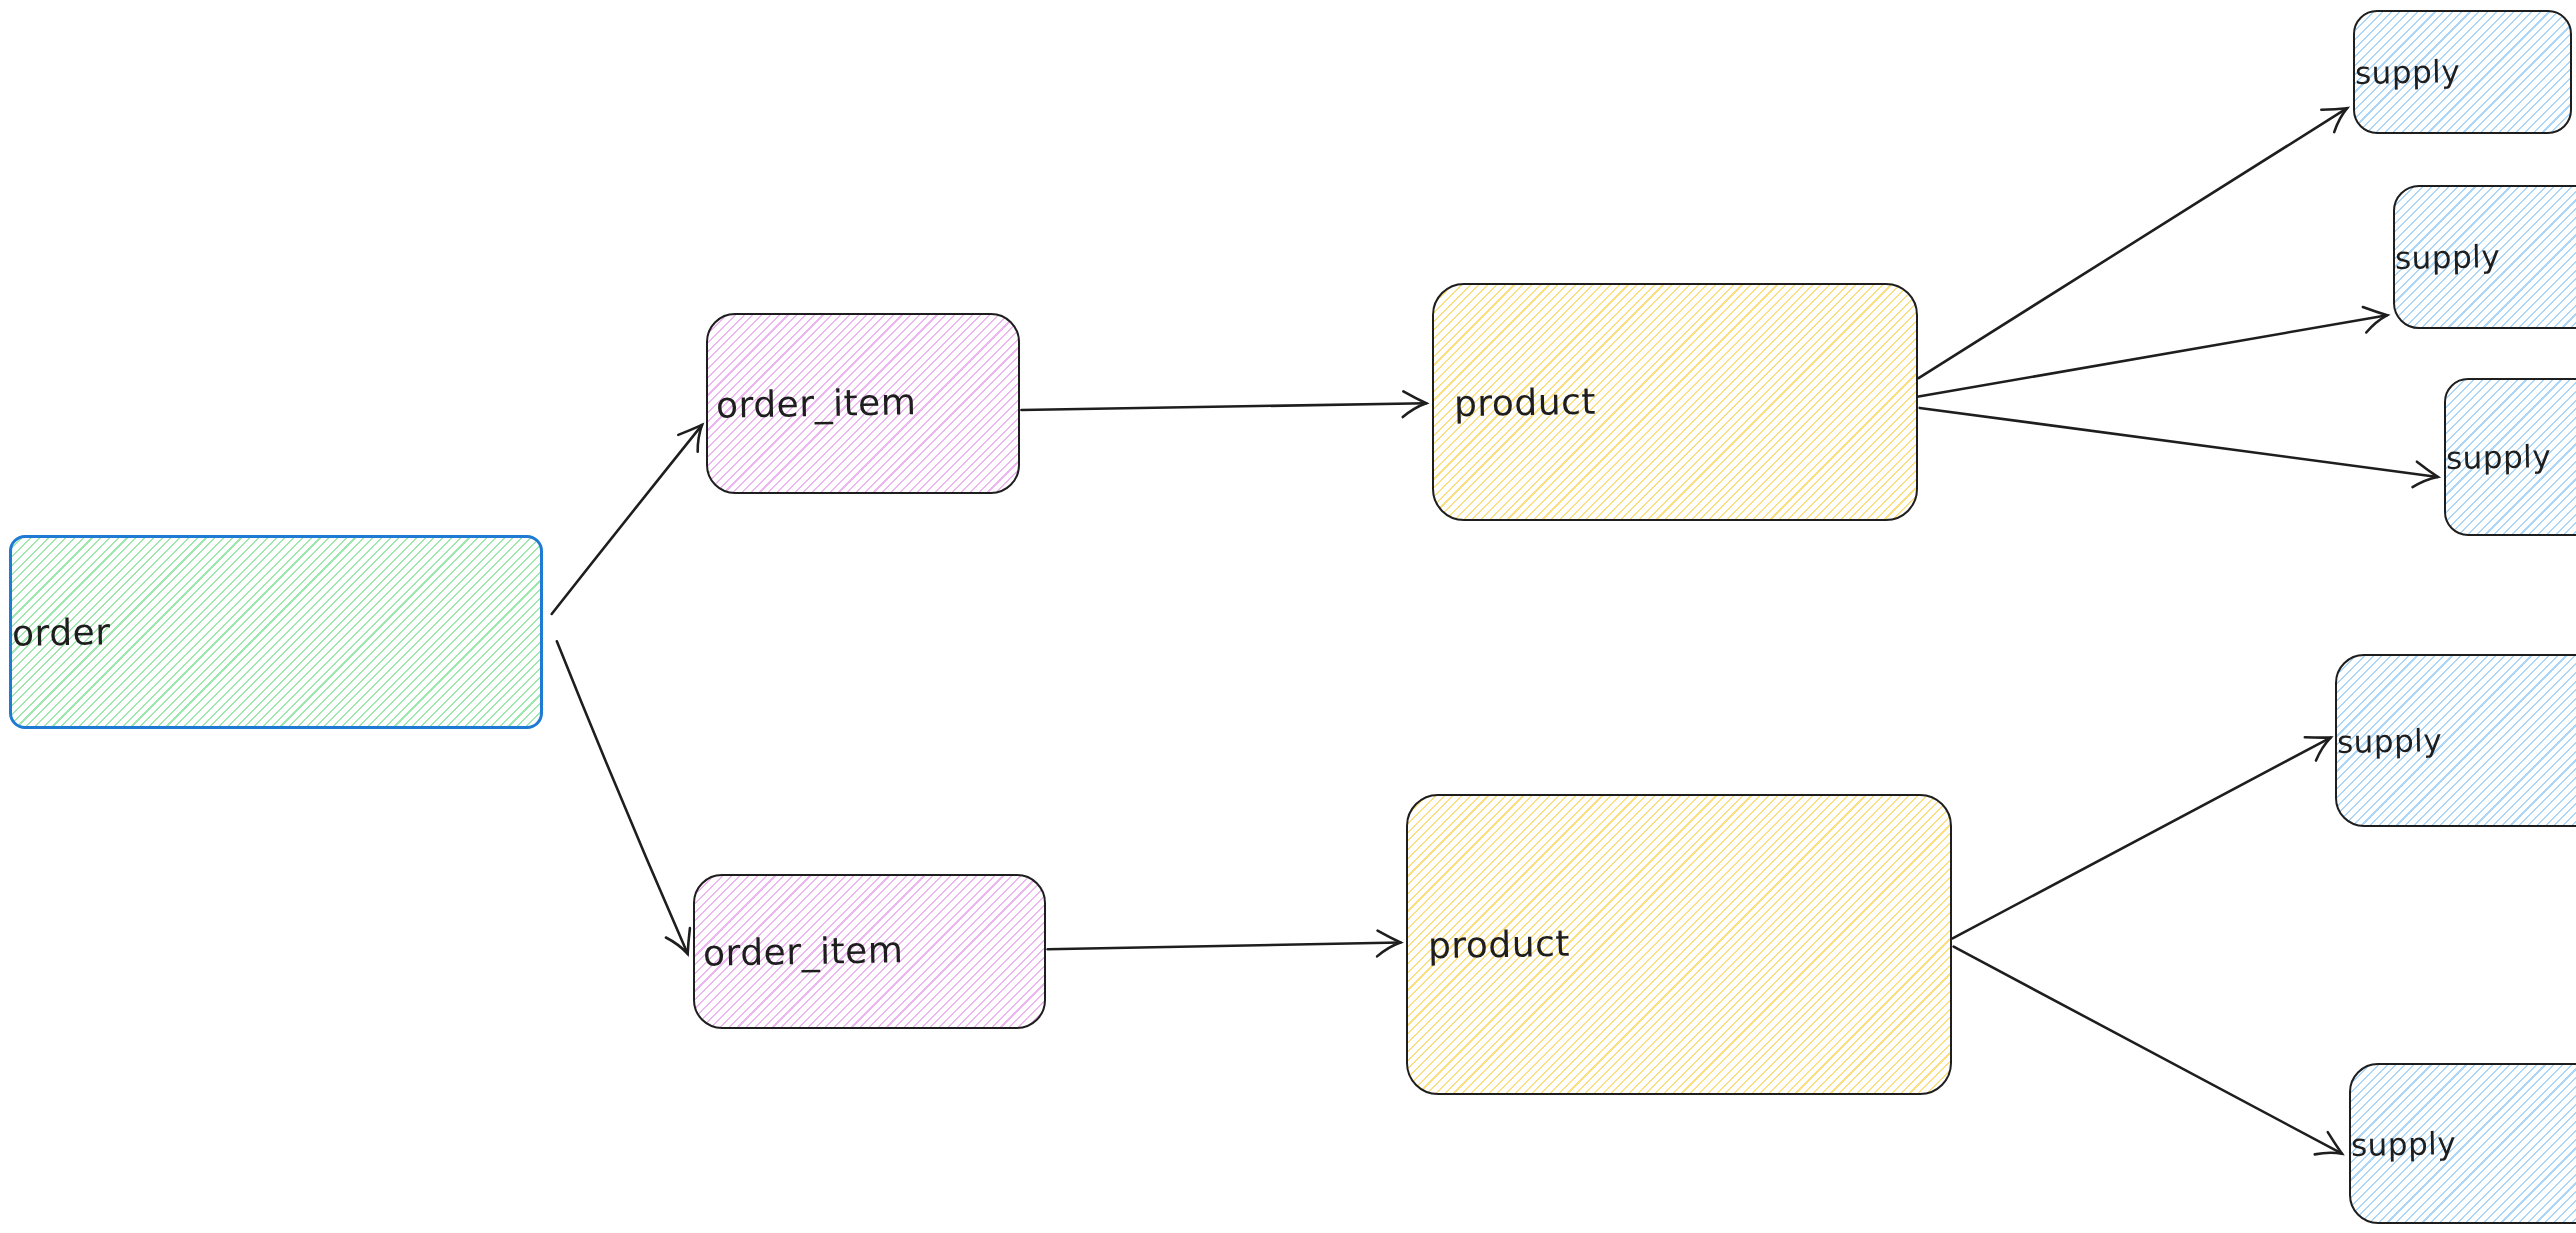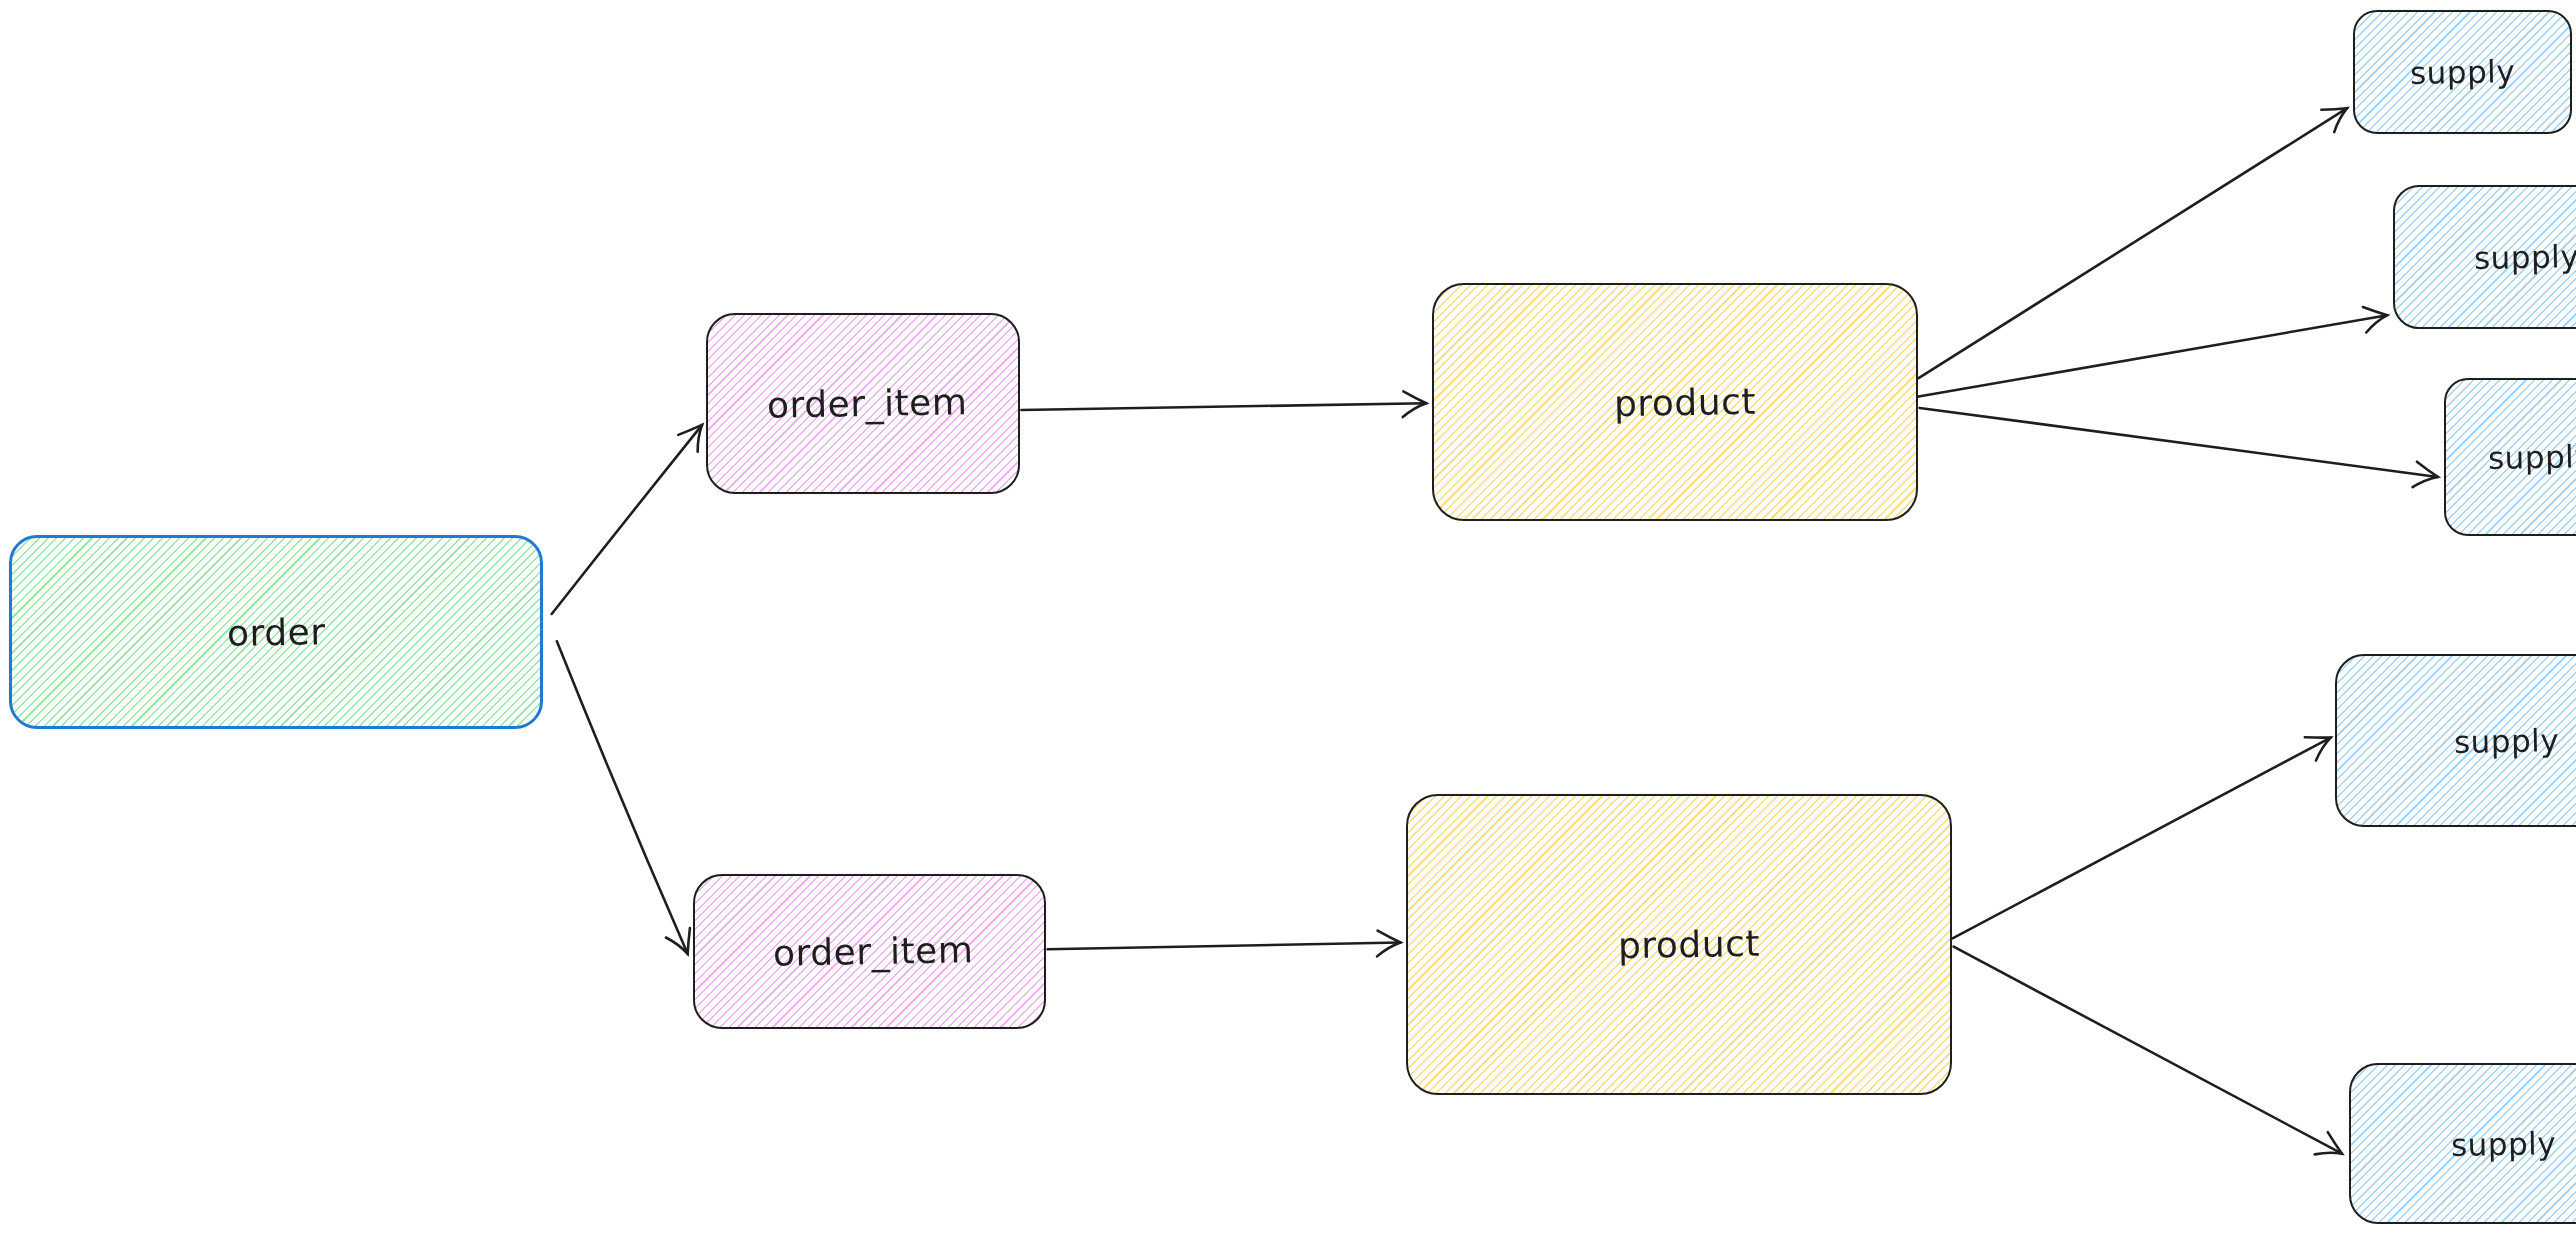"supply" .node { justify-content: center -> flex-start }
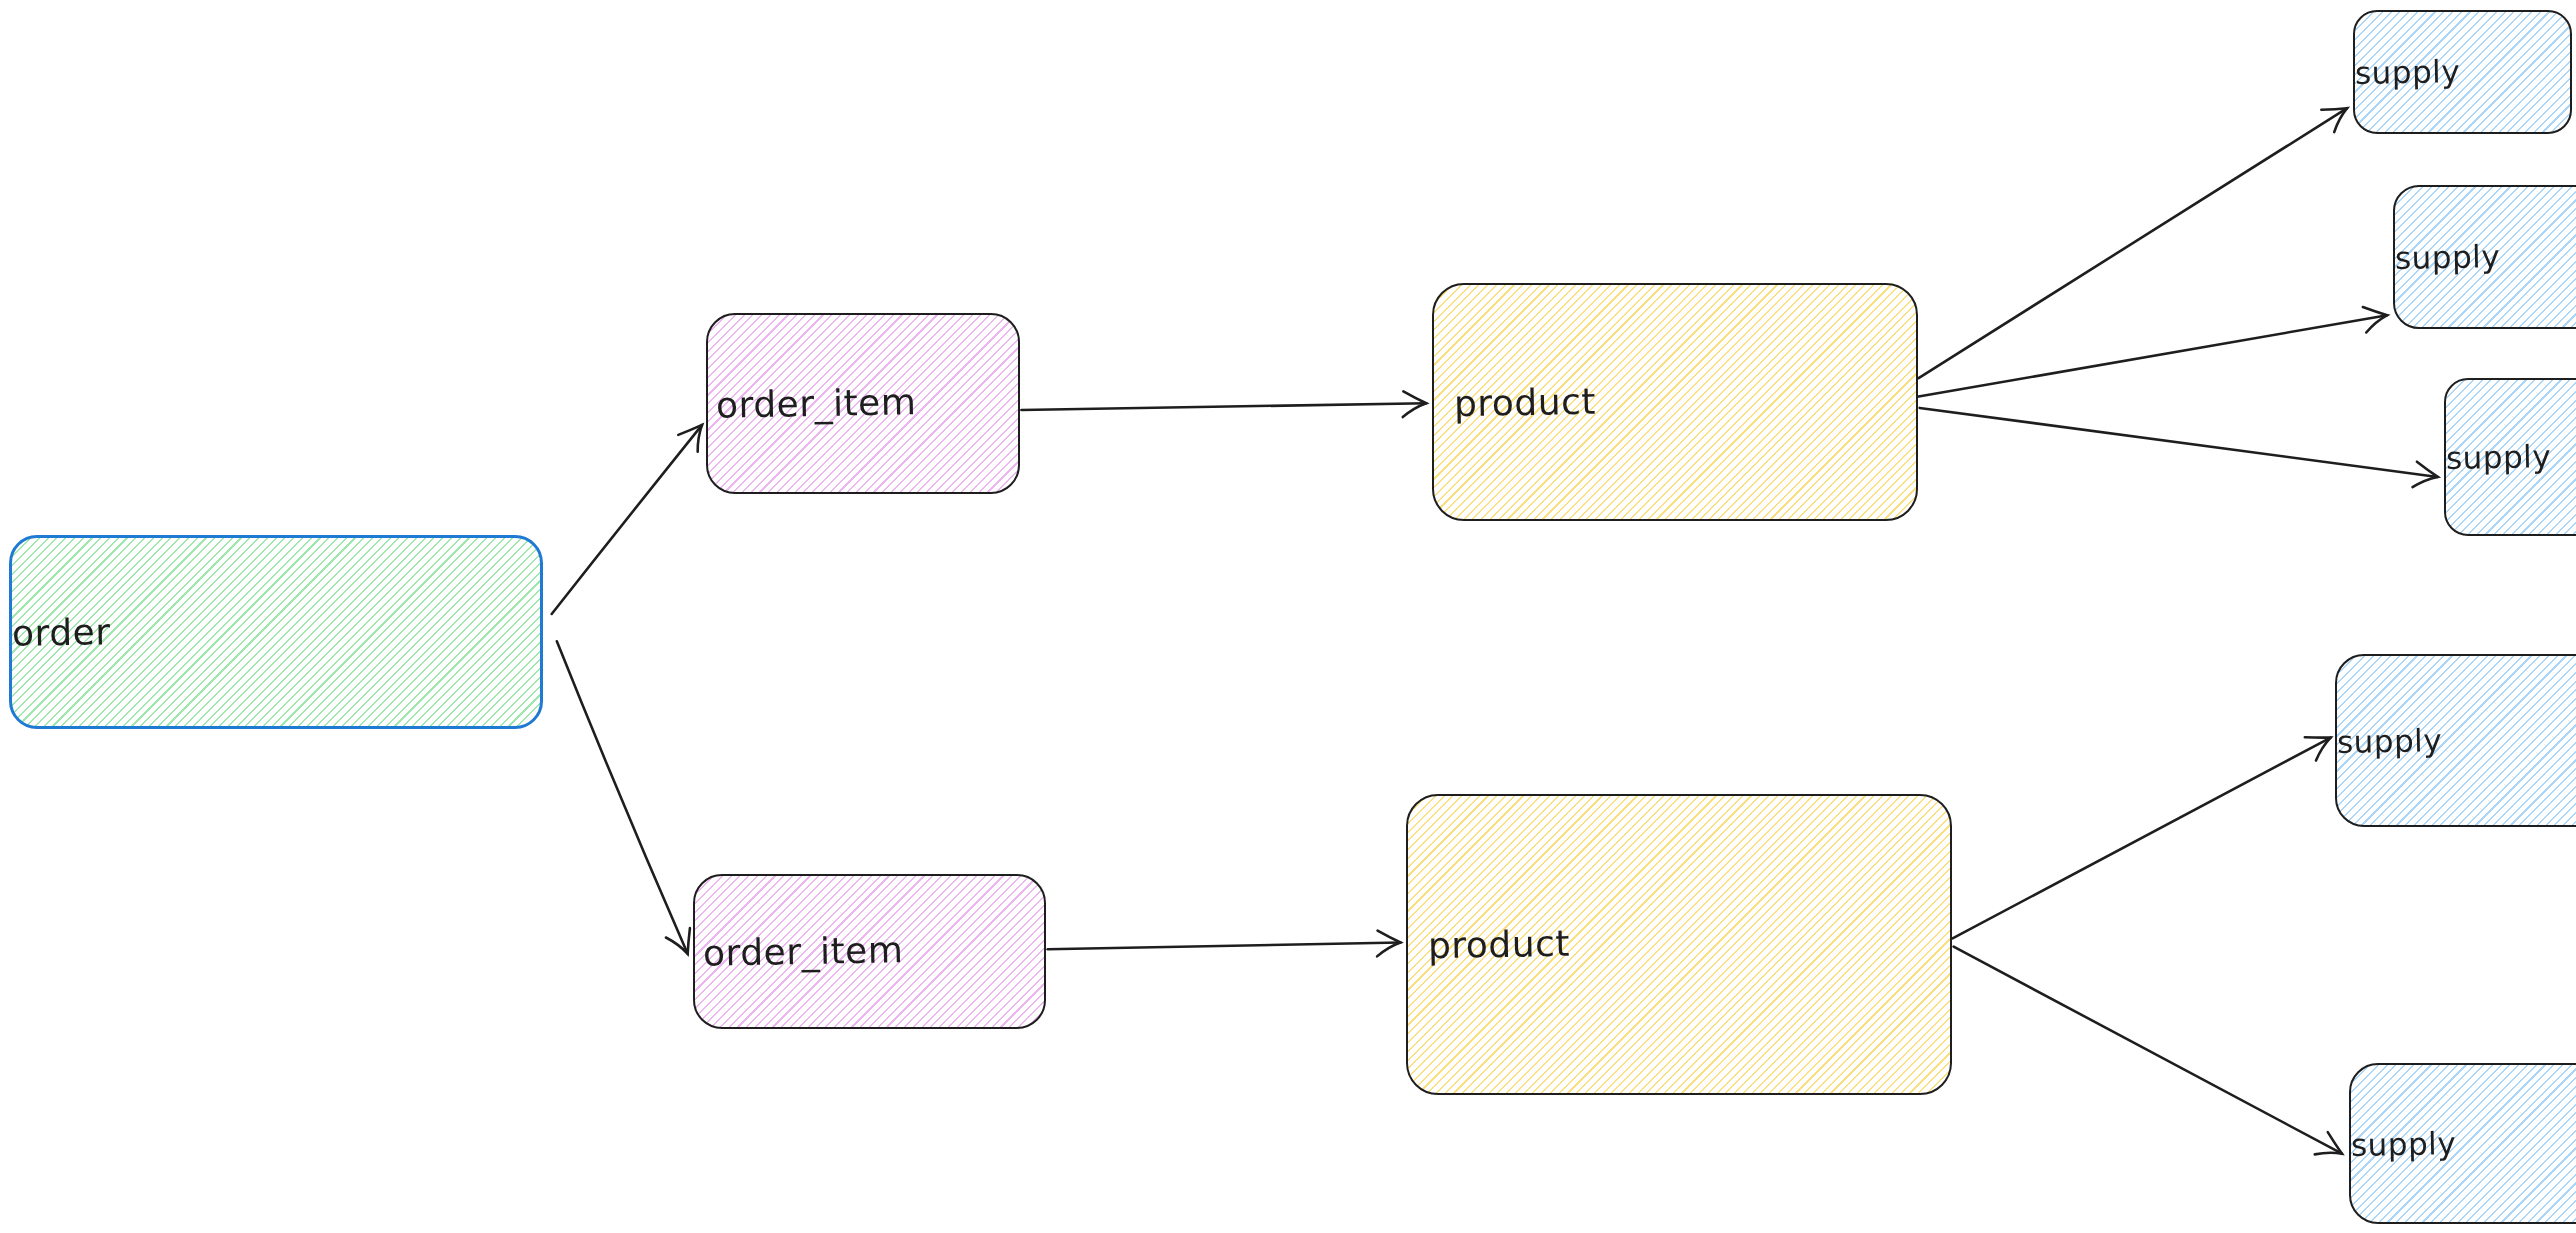"order" #node-order { border-radius: 28px -> 16px }
